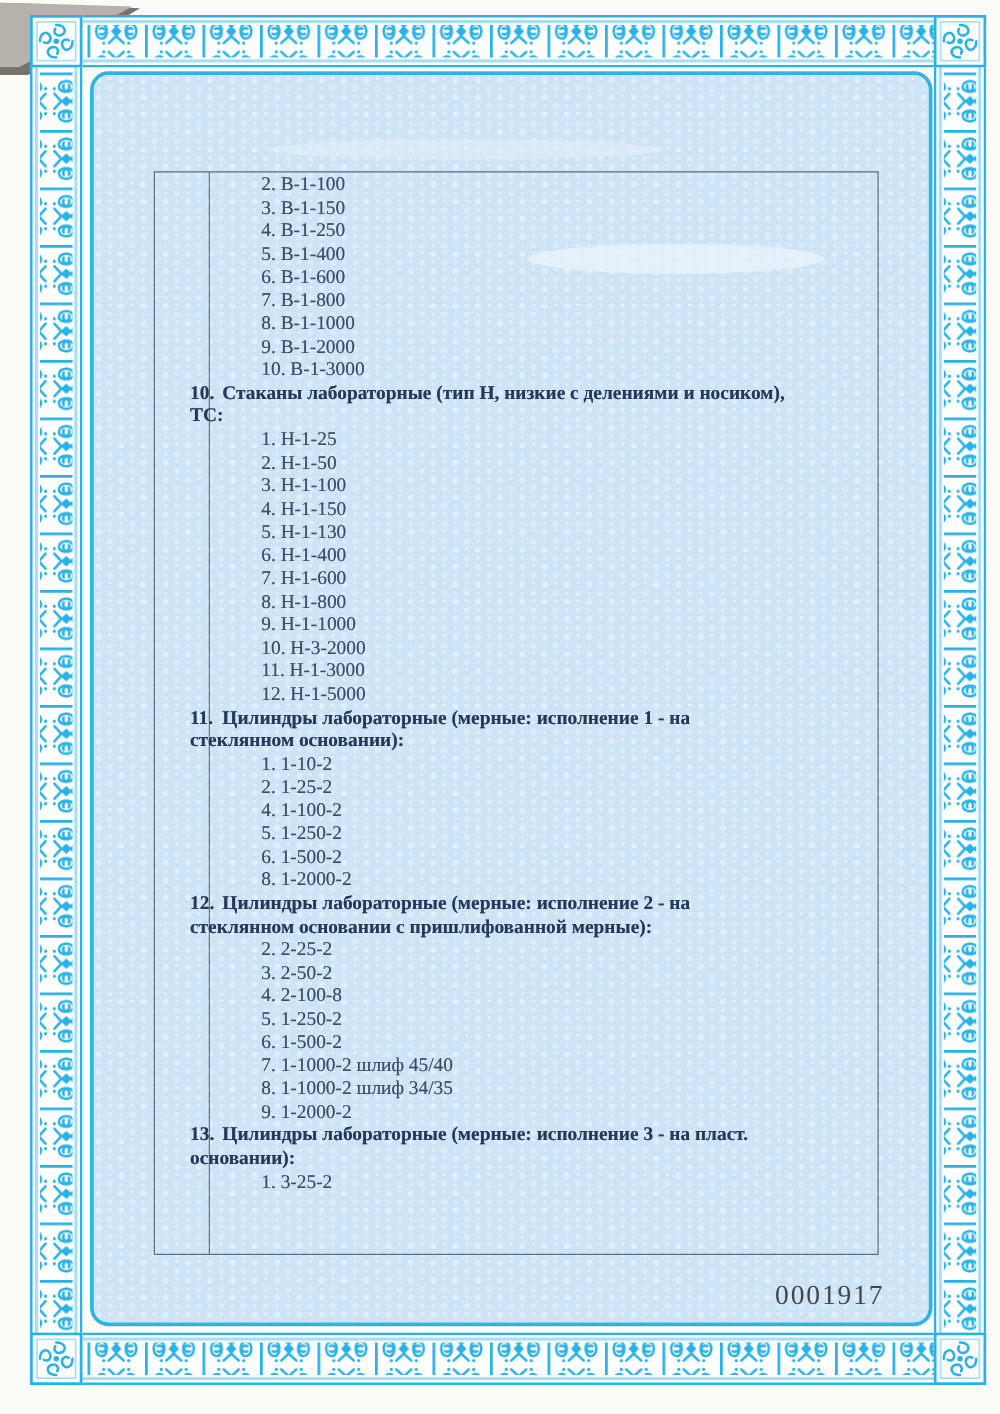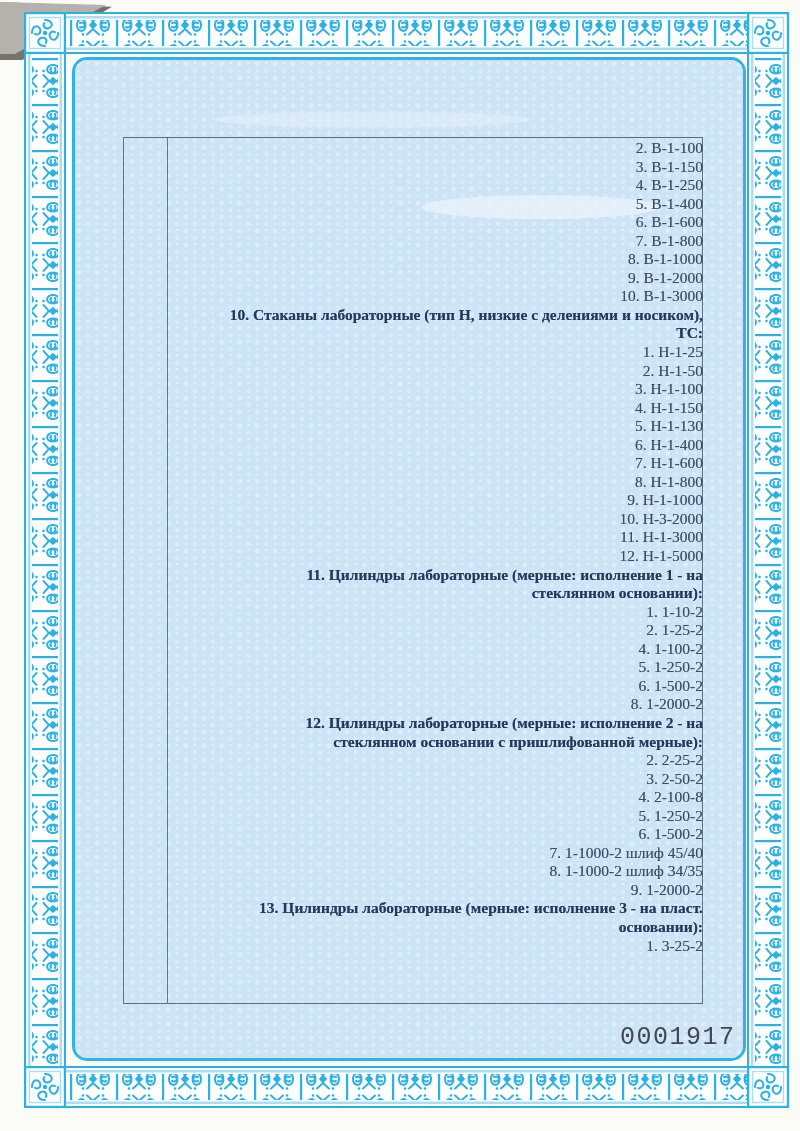"2. В-1-100" .line { text-align: right -> none }
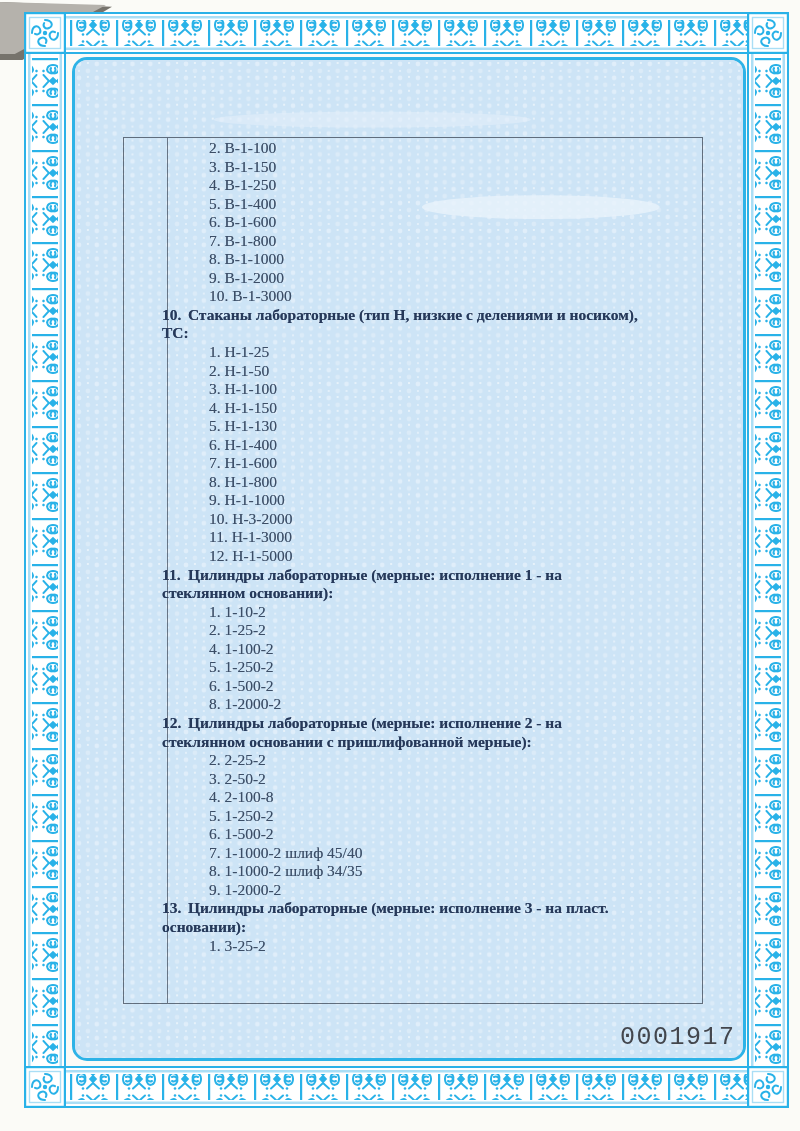"10. Стаканы лабораторные (тип Н," .line.header { padding-left: 39px -> 29px }
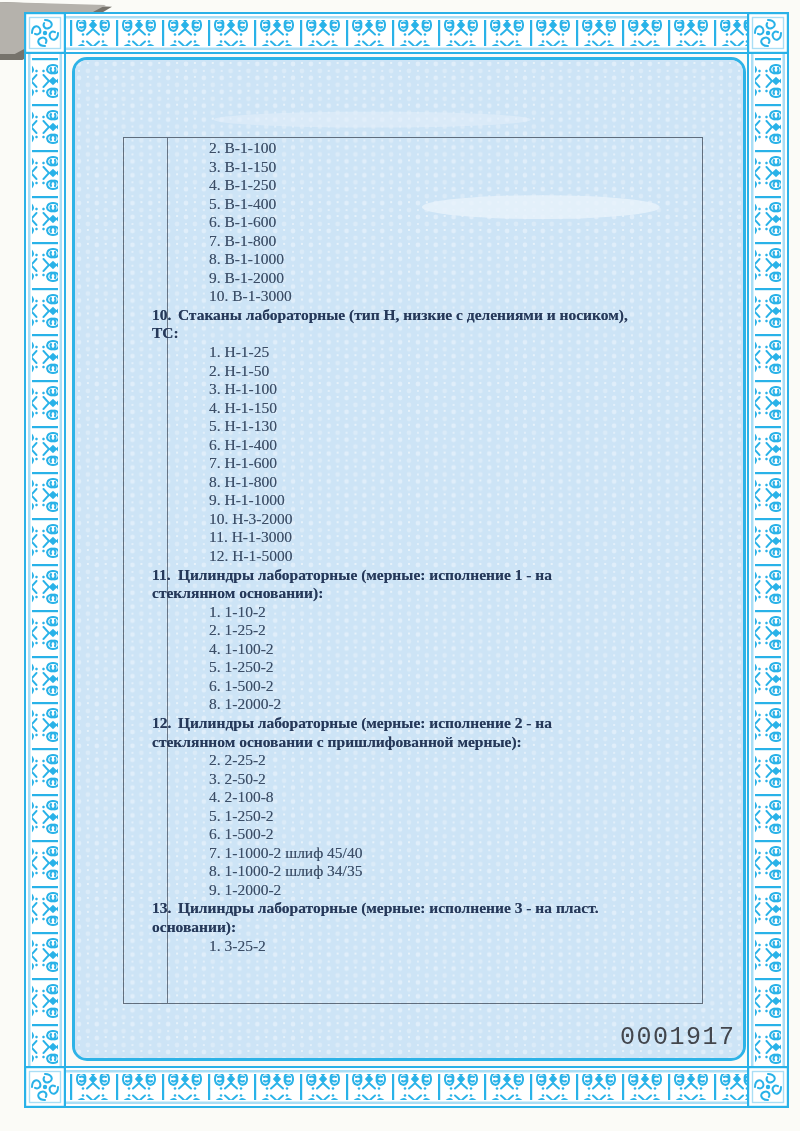"0001917" .serial { font-family: Liberation Mono, monospace -> Liberation Serif, serif; font-size: 25px -> 22px }
